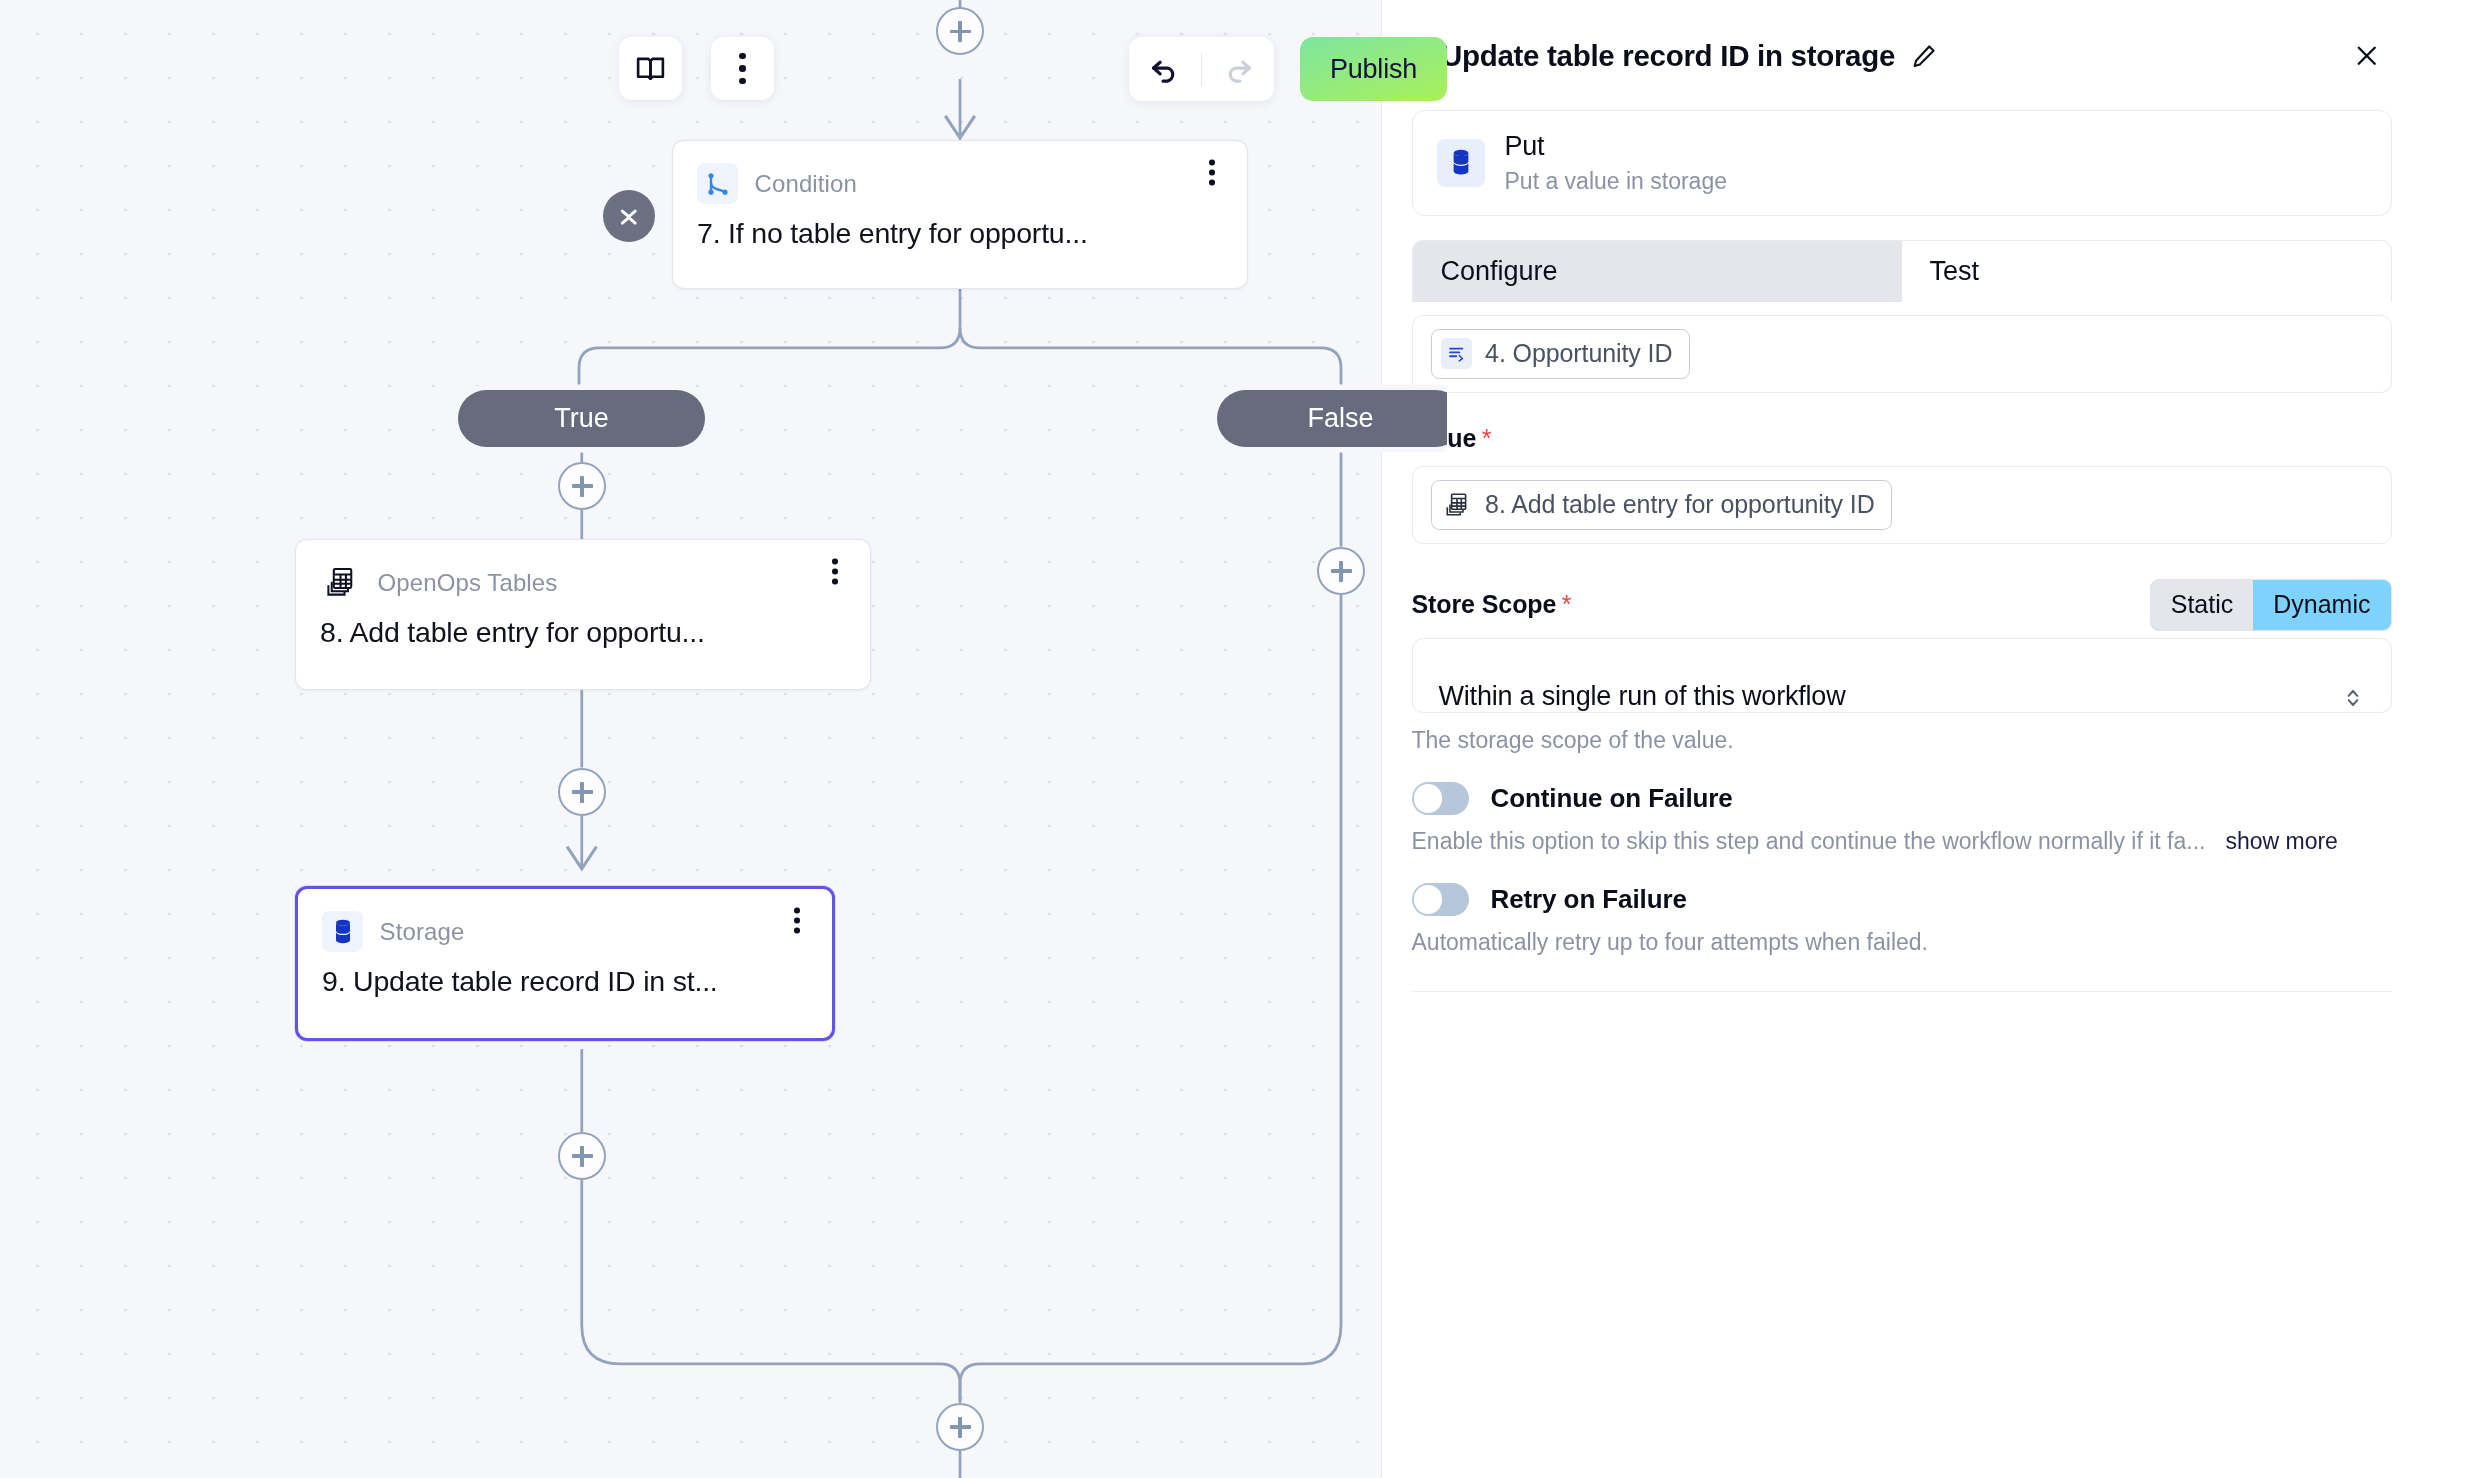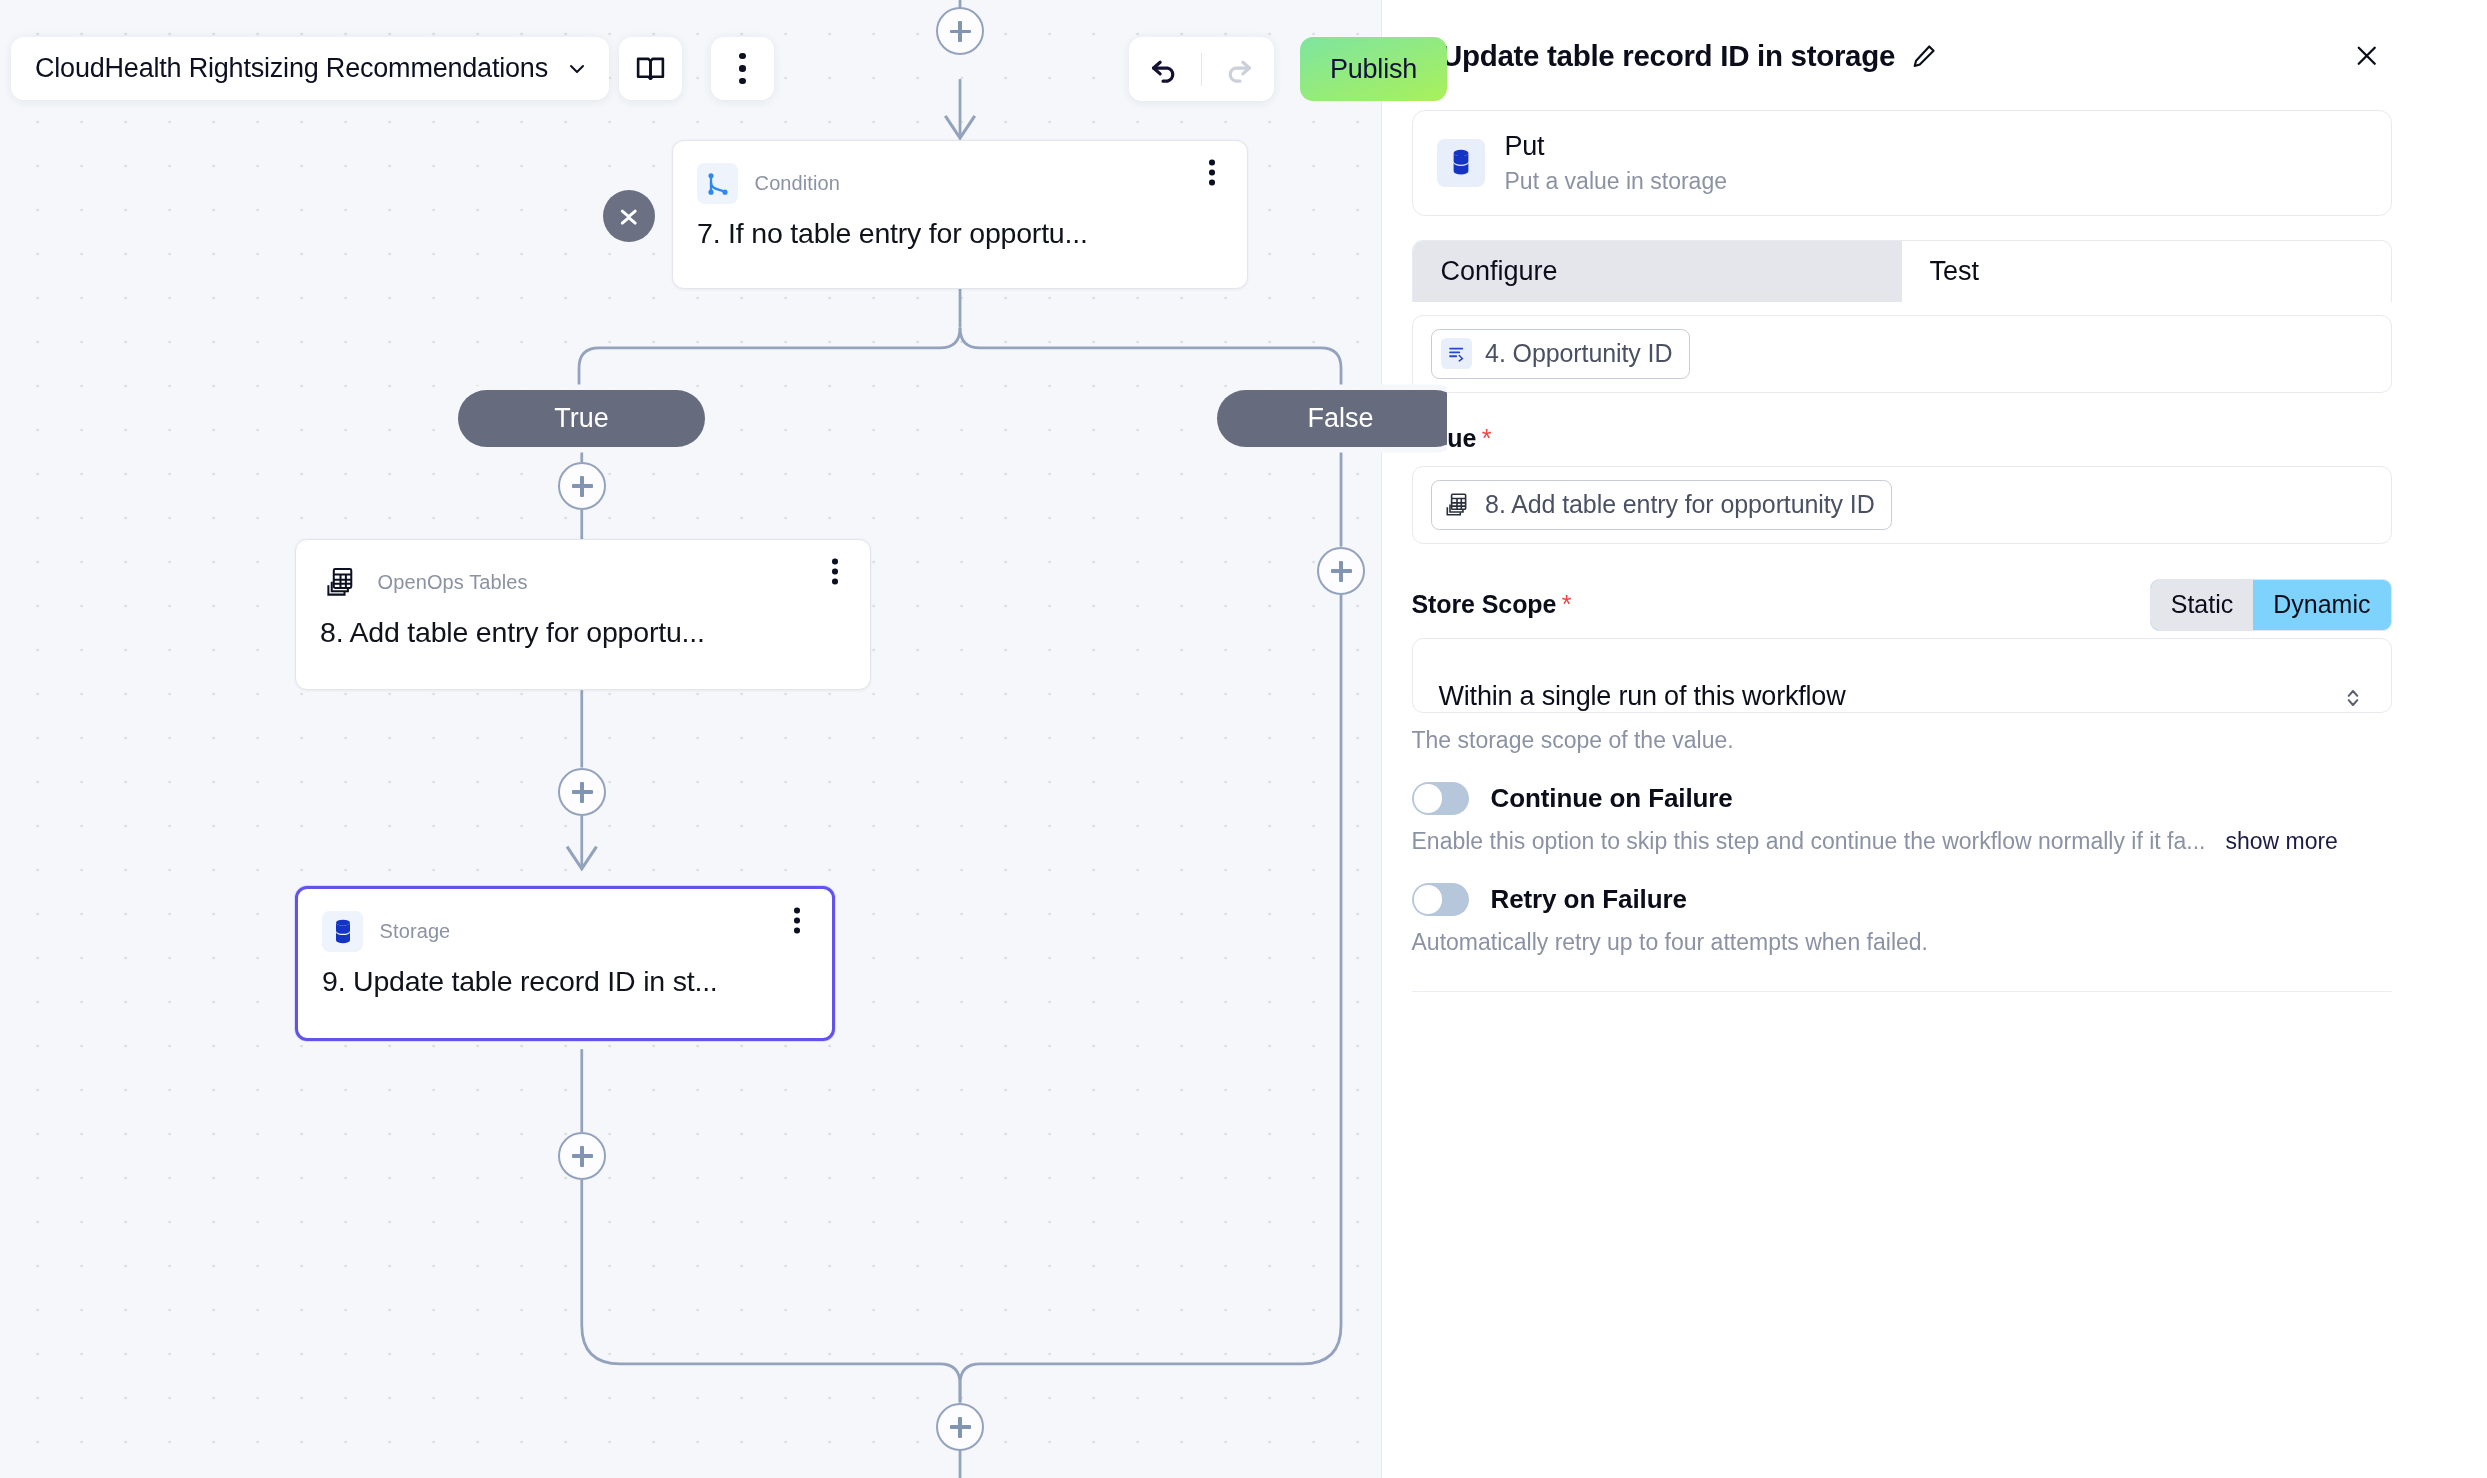"CloudHealth Rightsizing Recommendations" div.tb-pill { html: <div> <span>CloudHealth Rightsizing Recommendations</span> <svg> <path></path> </svg> </div> -> none }
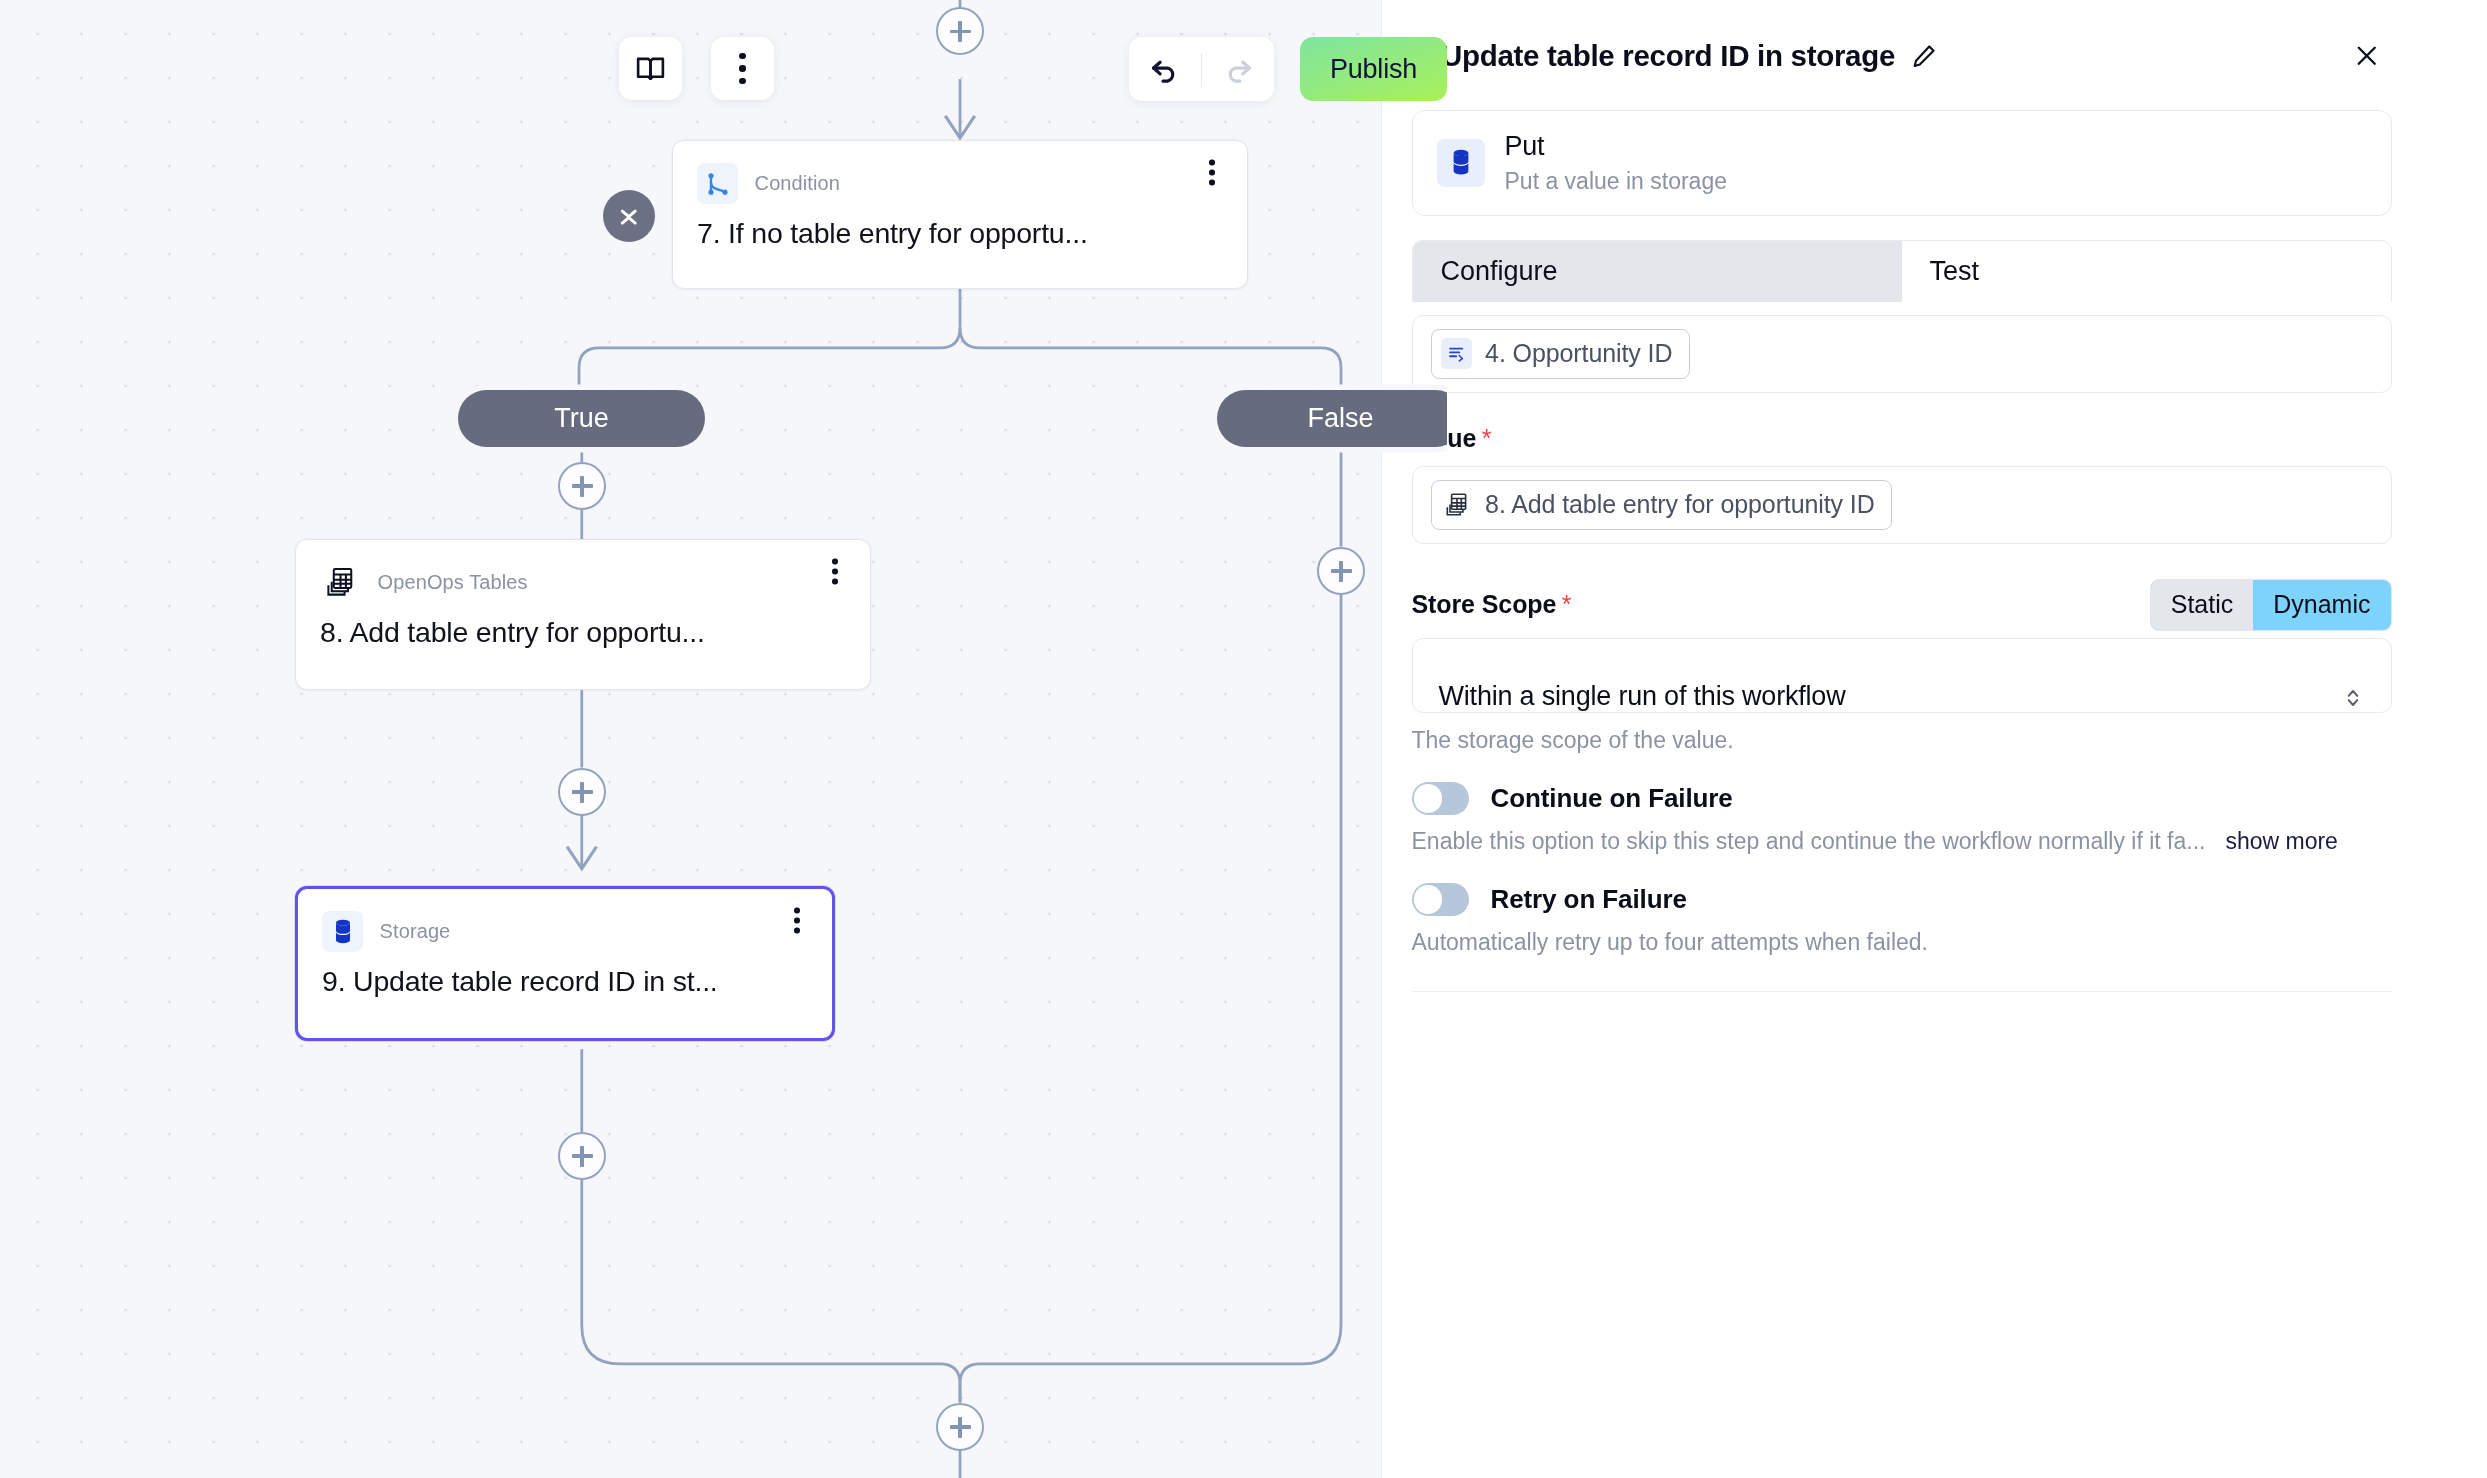"Condition" .node-type { font-size: 20px -> 24px }
